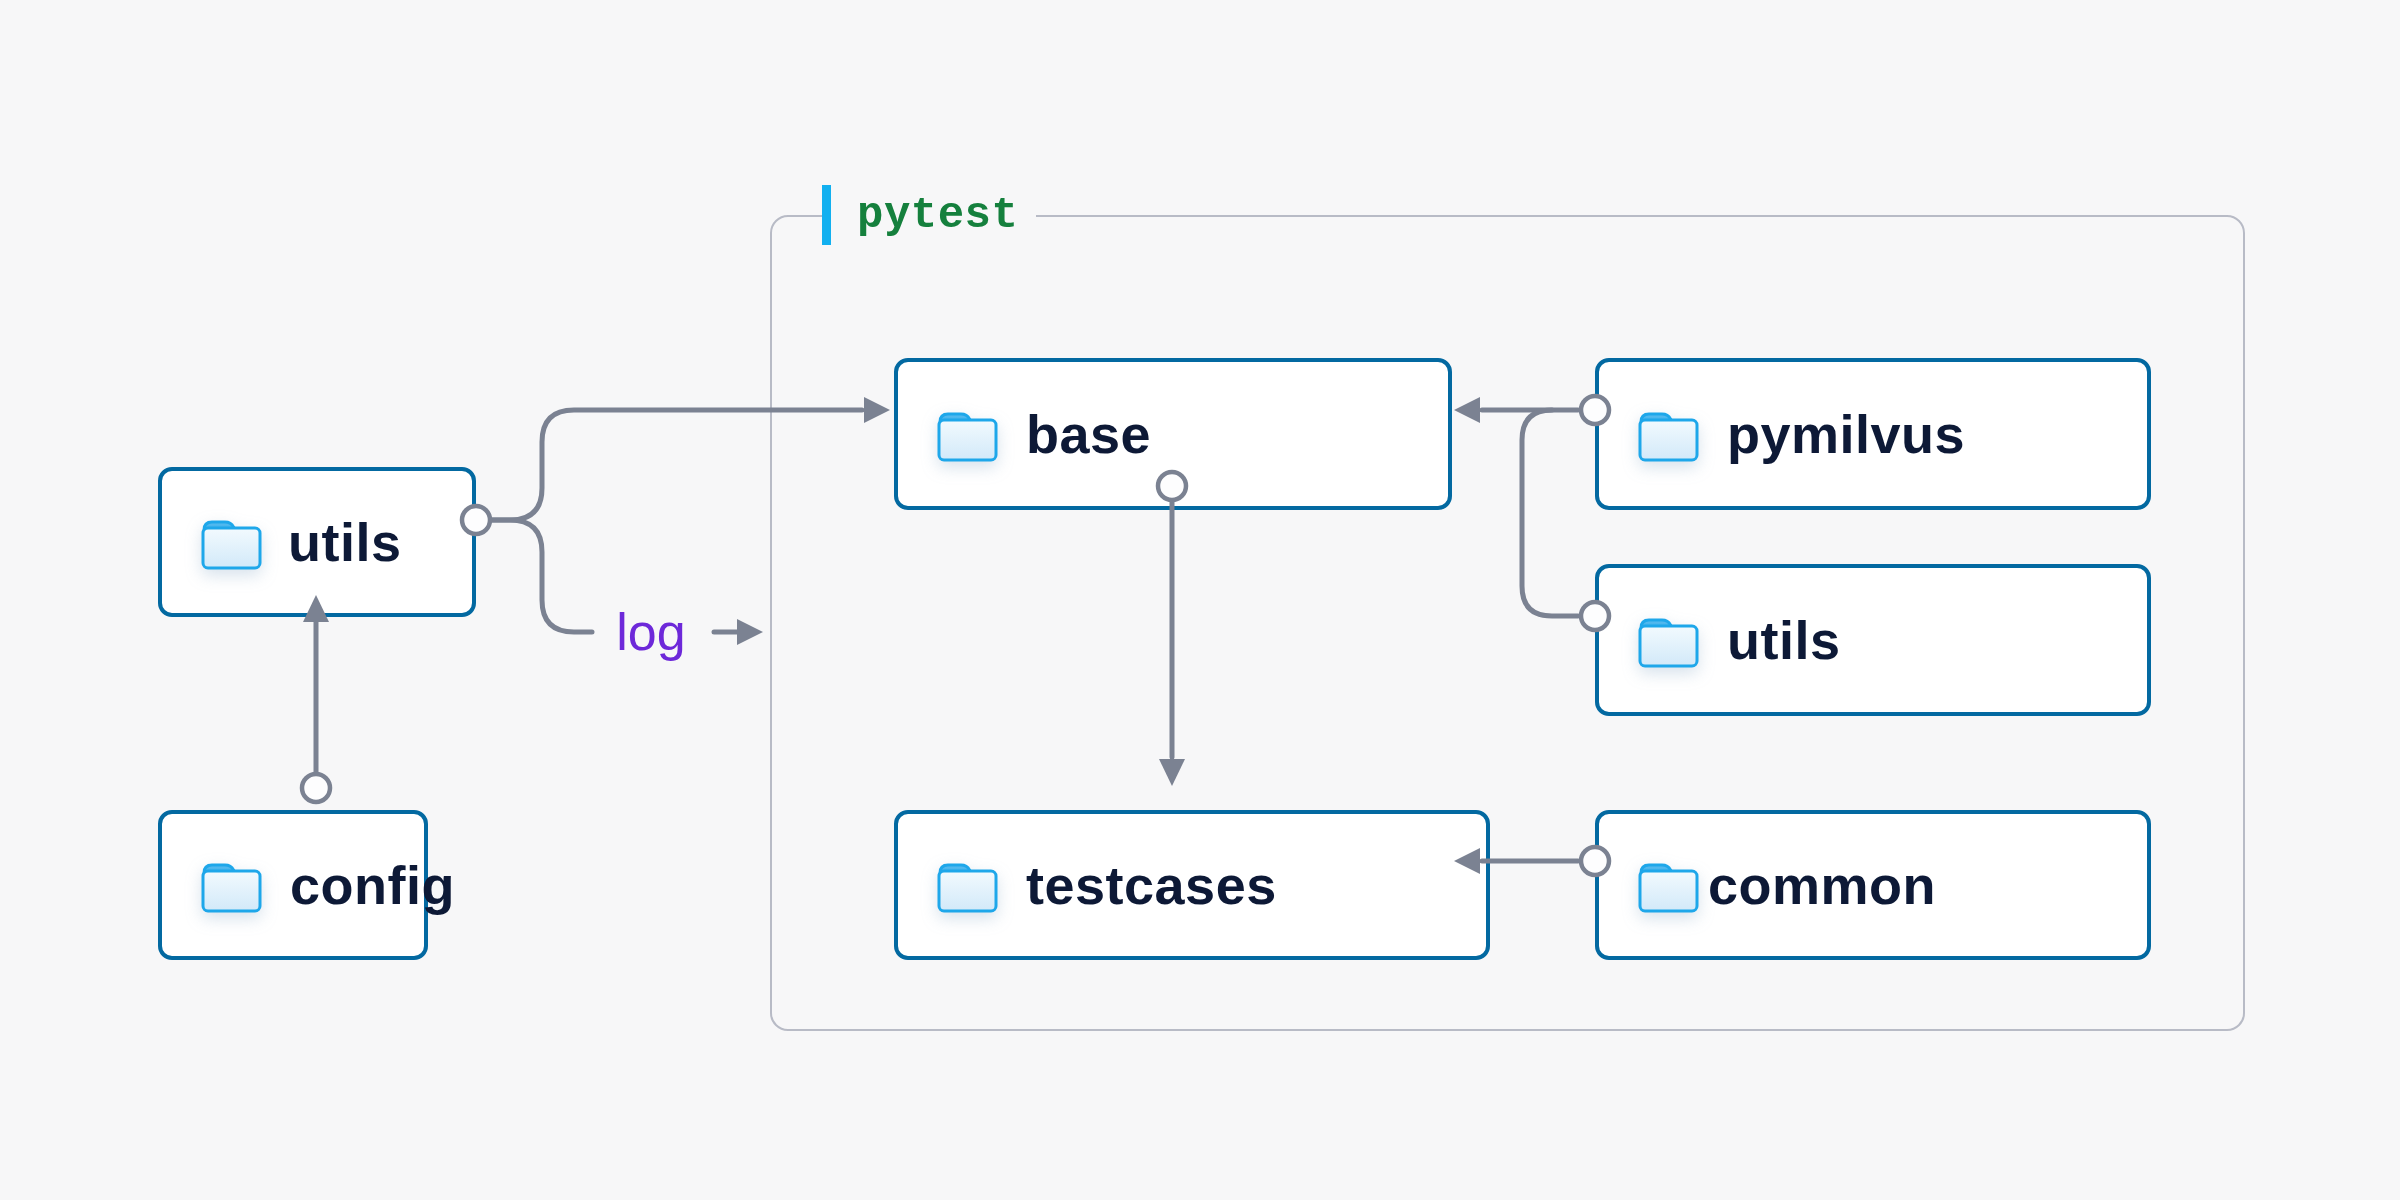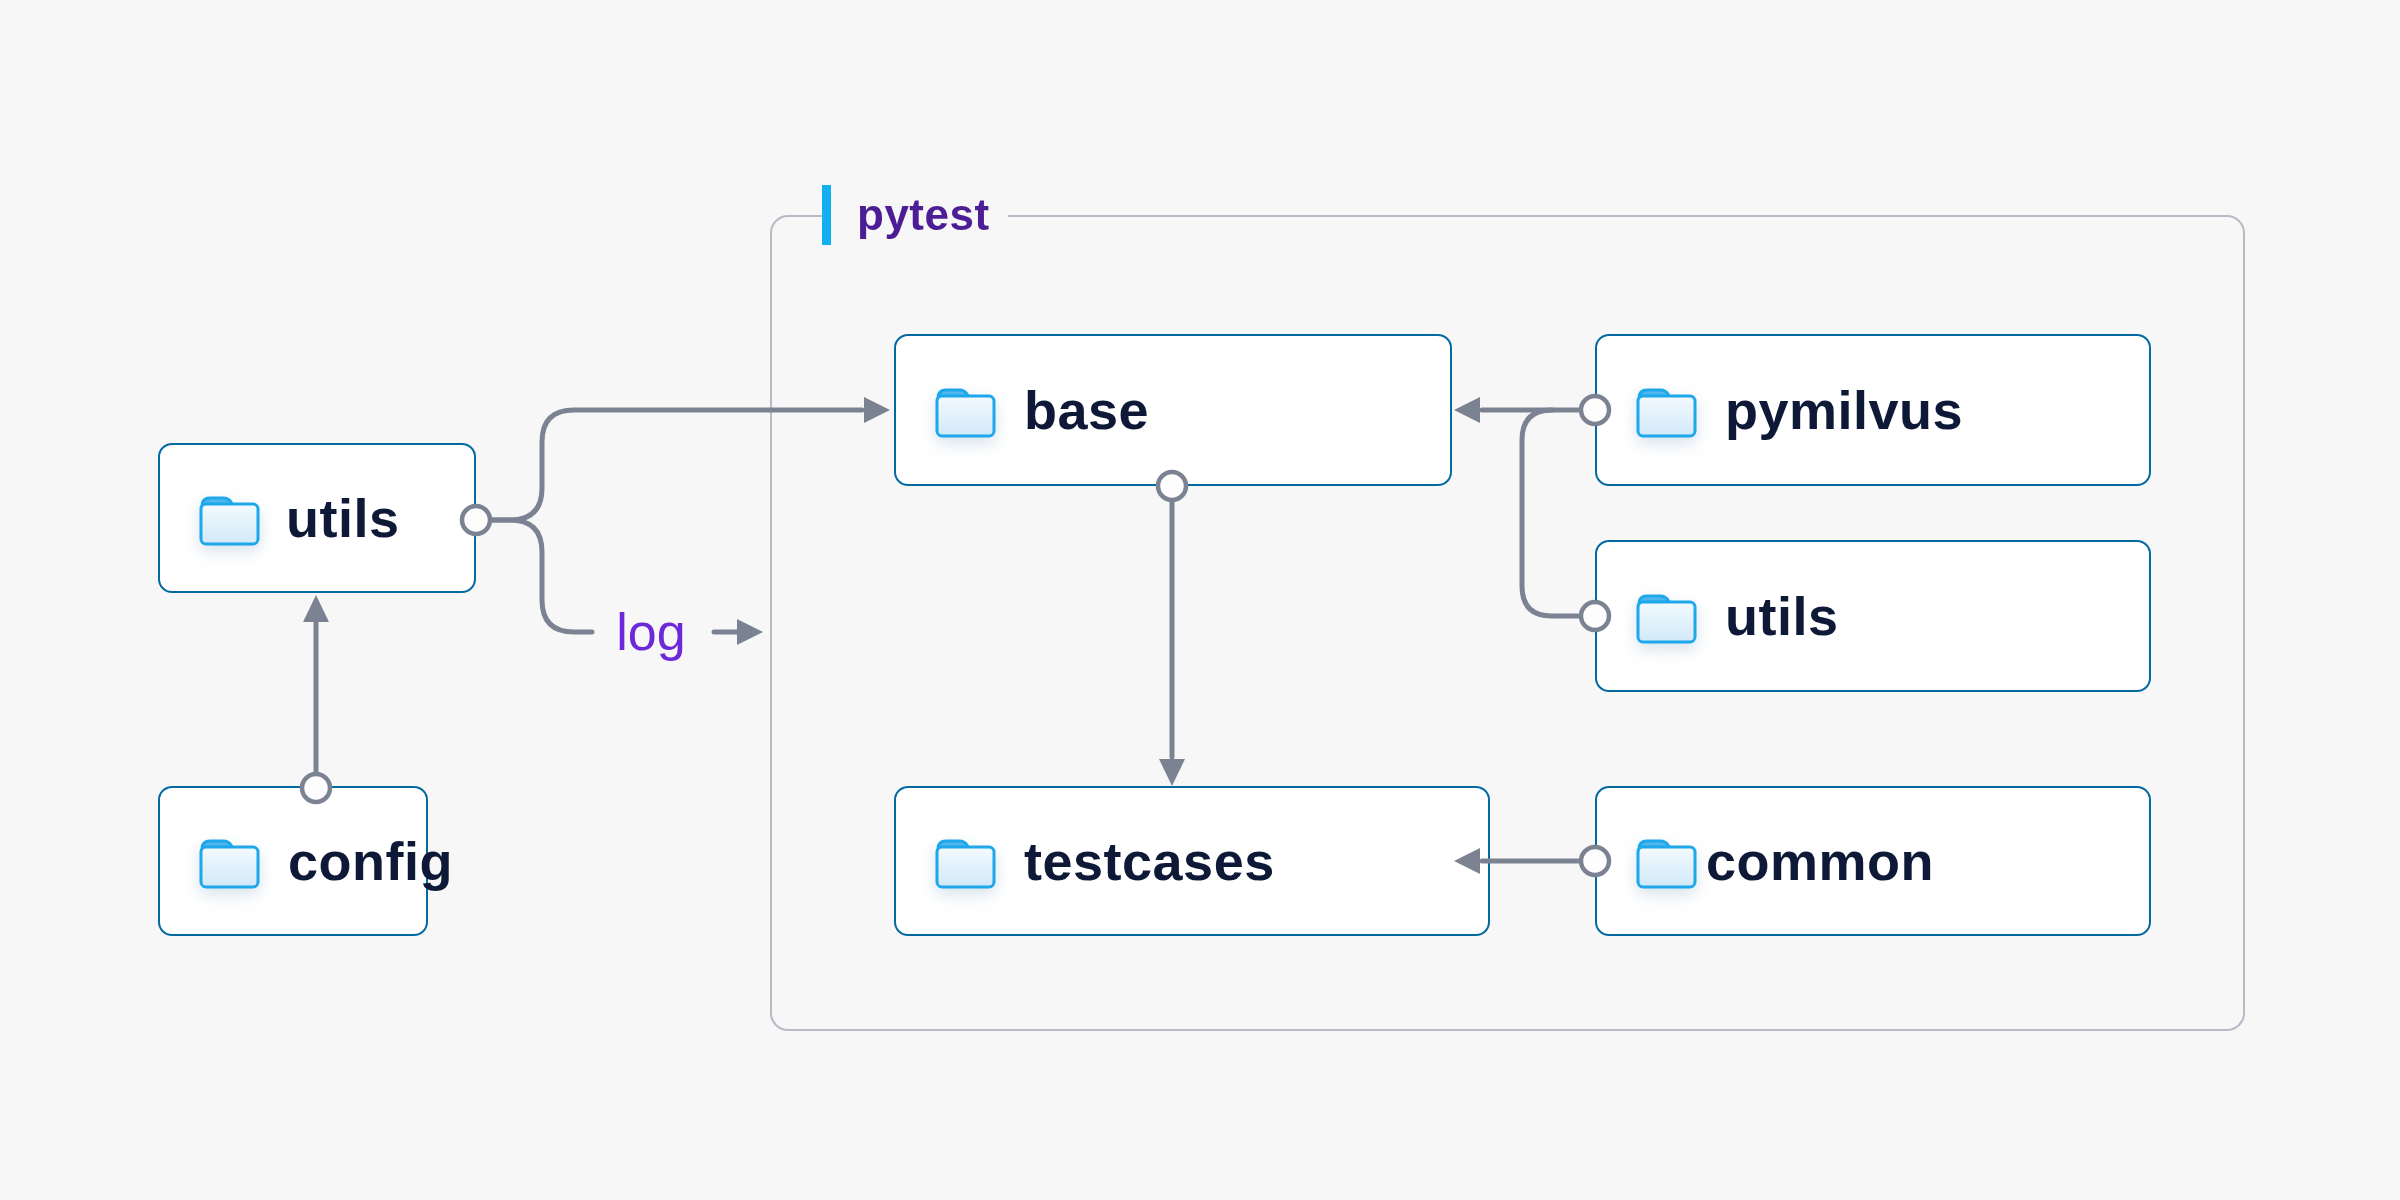"pytest" .group-label-text { color: #4c1d95 -> #15803d; font-family: none -> Liberation Mono, monospace }
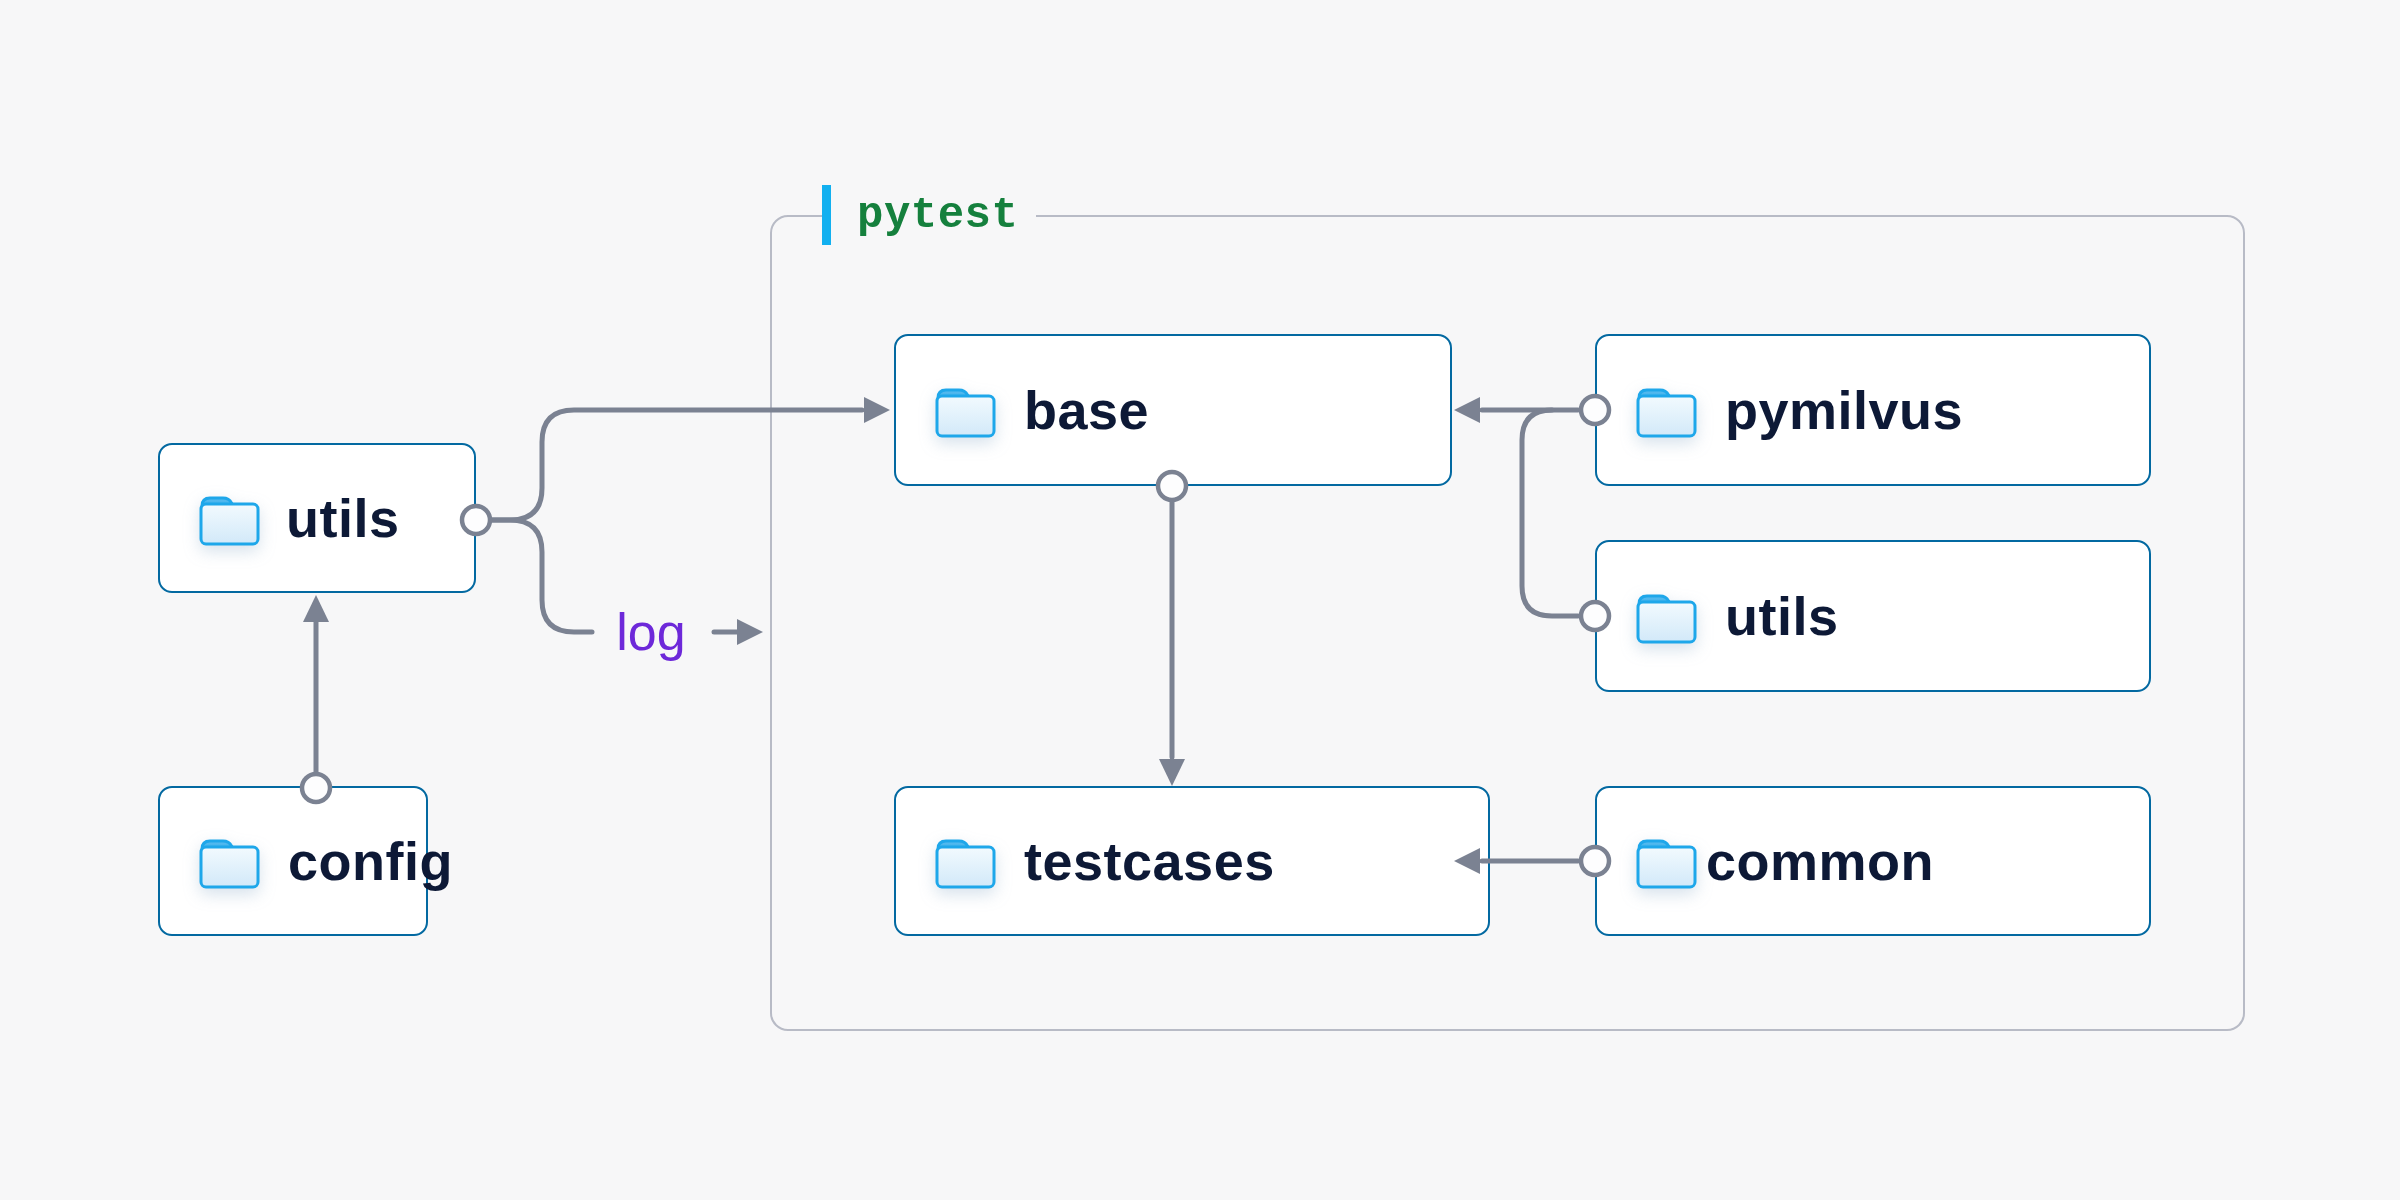"base" .node { border: 2px solid #0369a1 -> 4px solid #0369a1; margin-top: none -> 24px }
